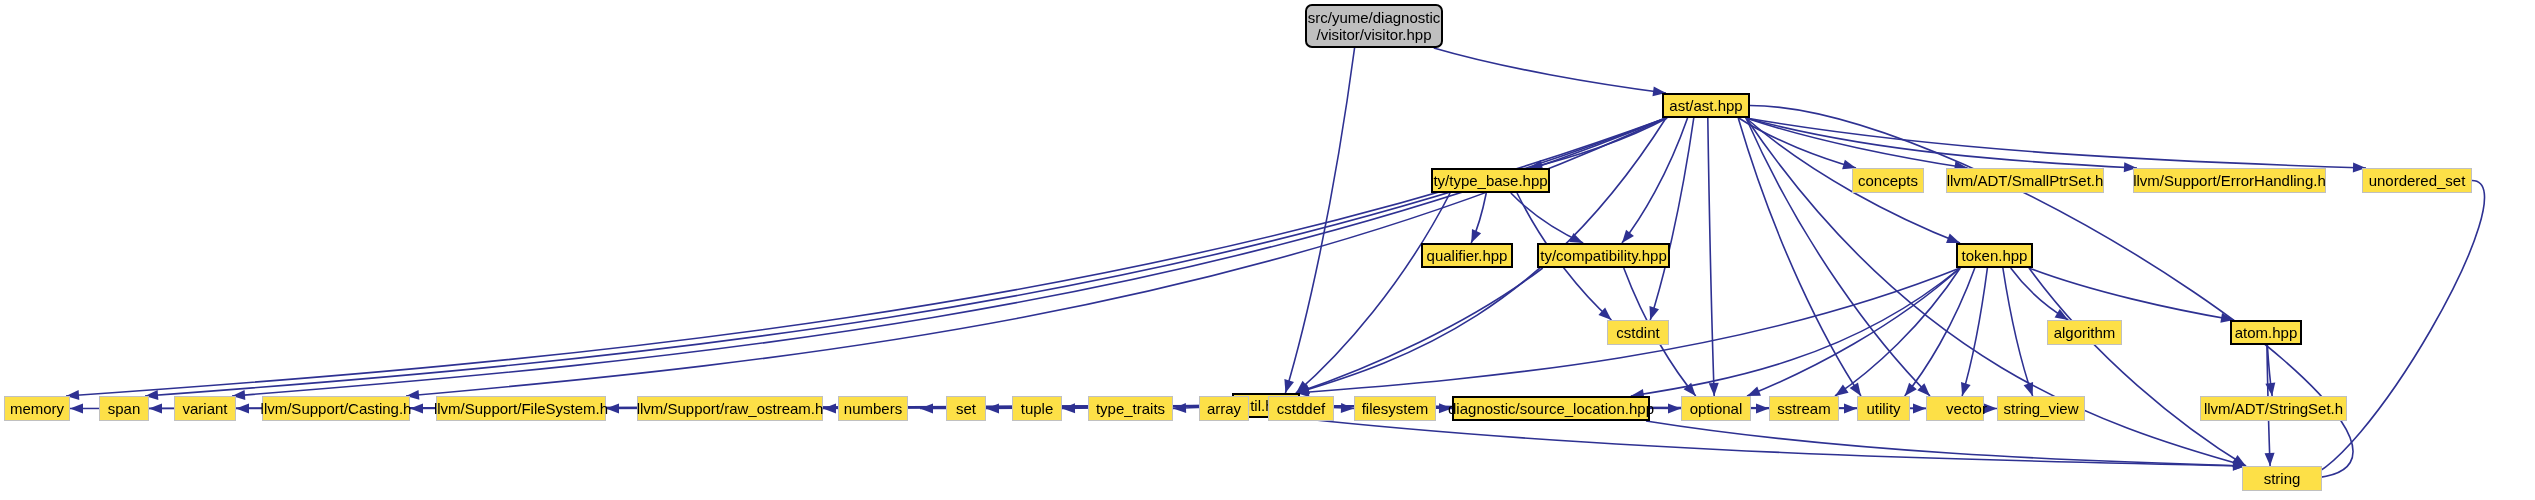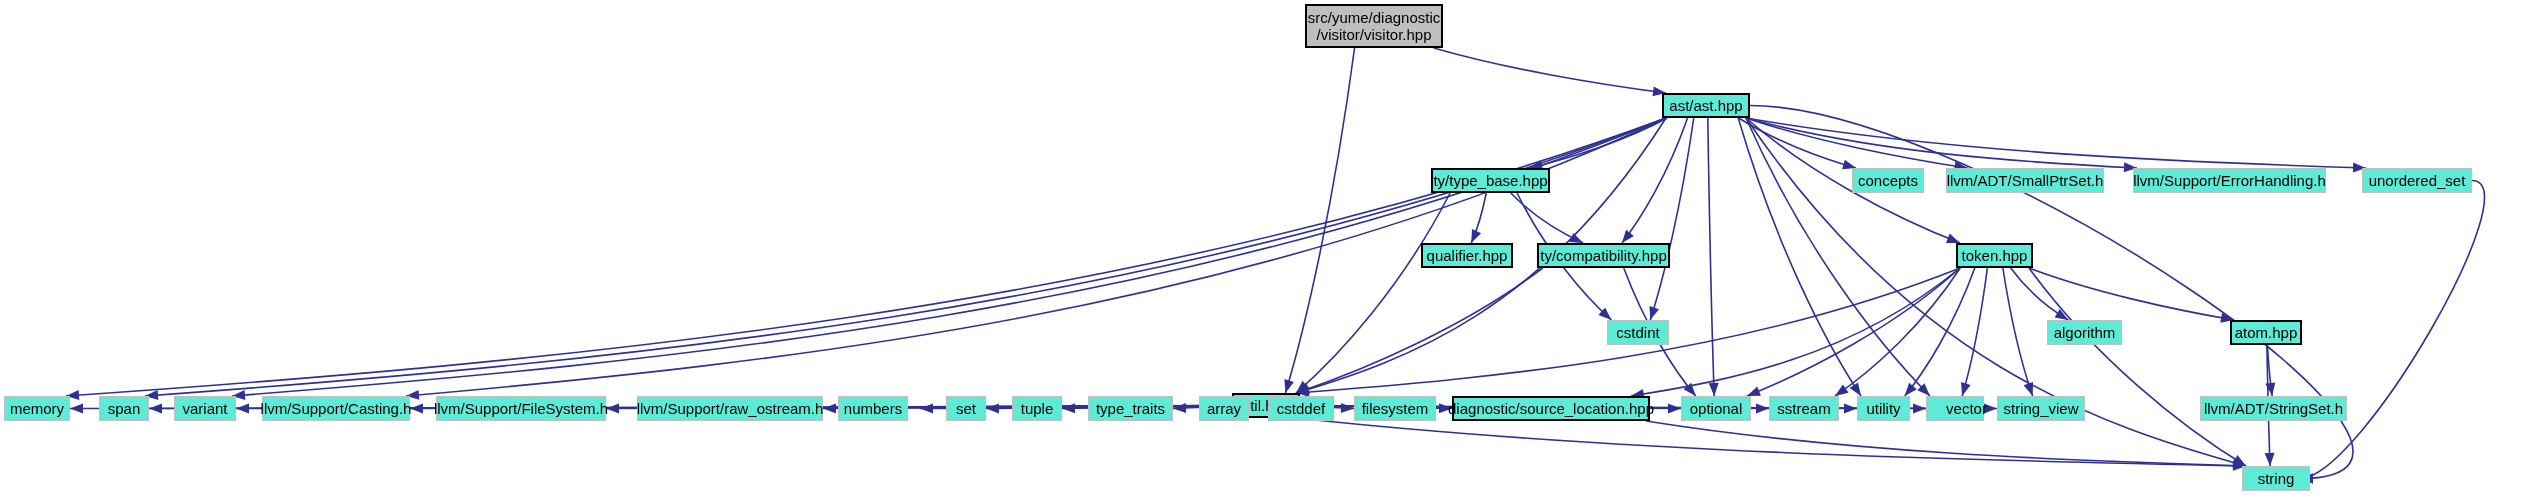"src/yume/diagnostic" div.node { border-radius: none -> 7px }
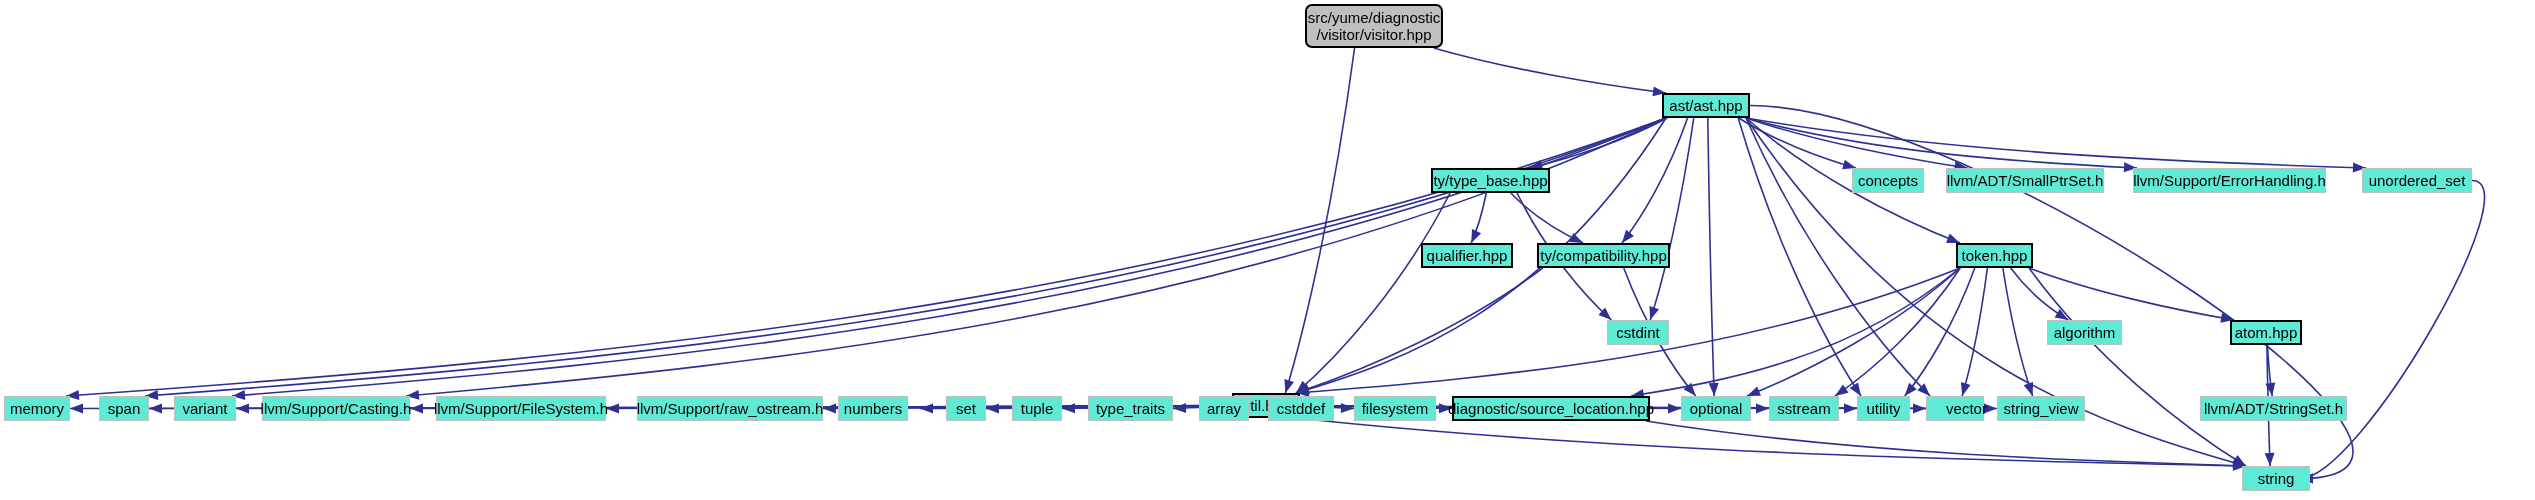"ast/ast.hpp" .node { background: #5eead4 -> #fde047 }
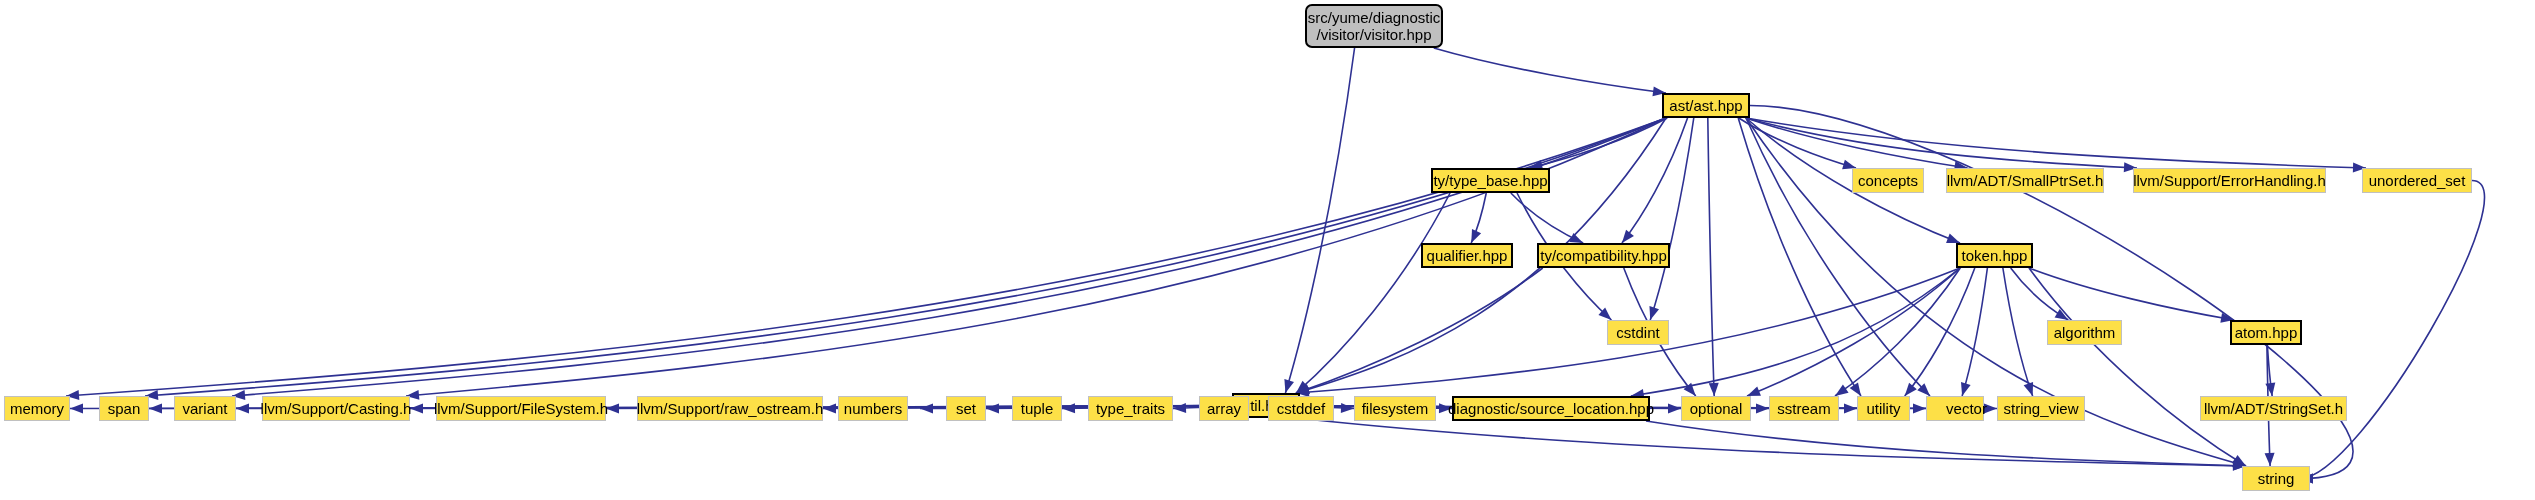"string" div.node { width: 68px -> 80px }
